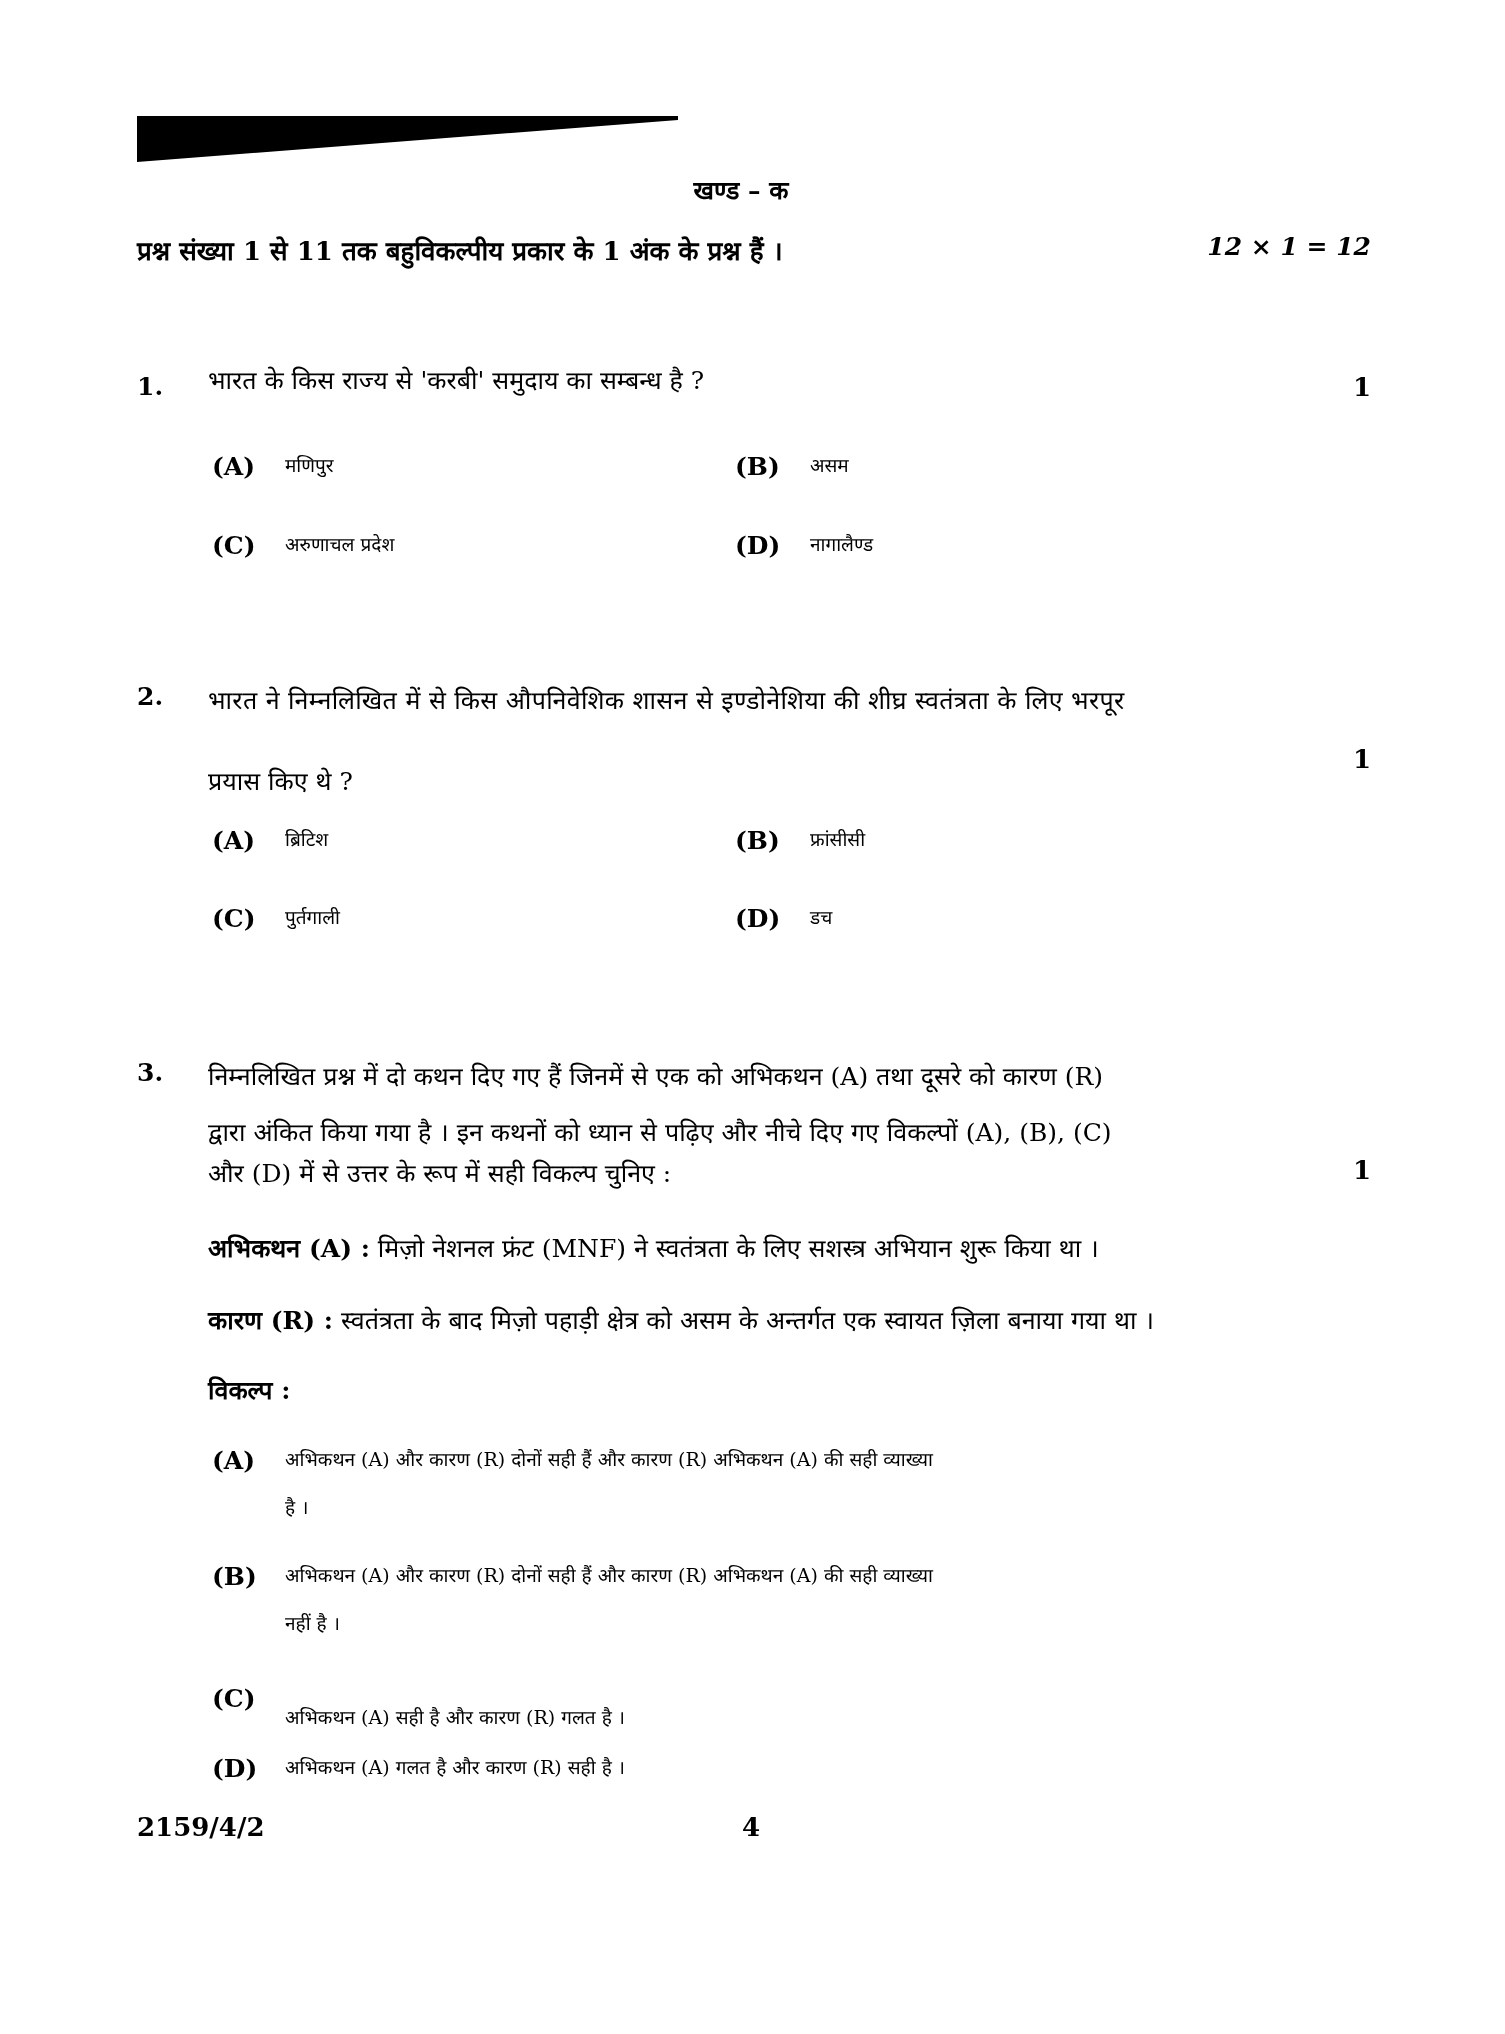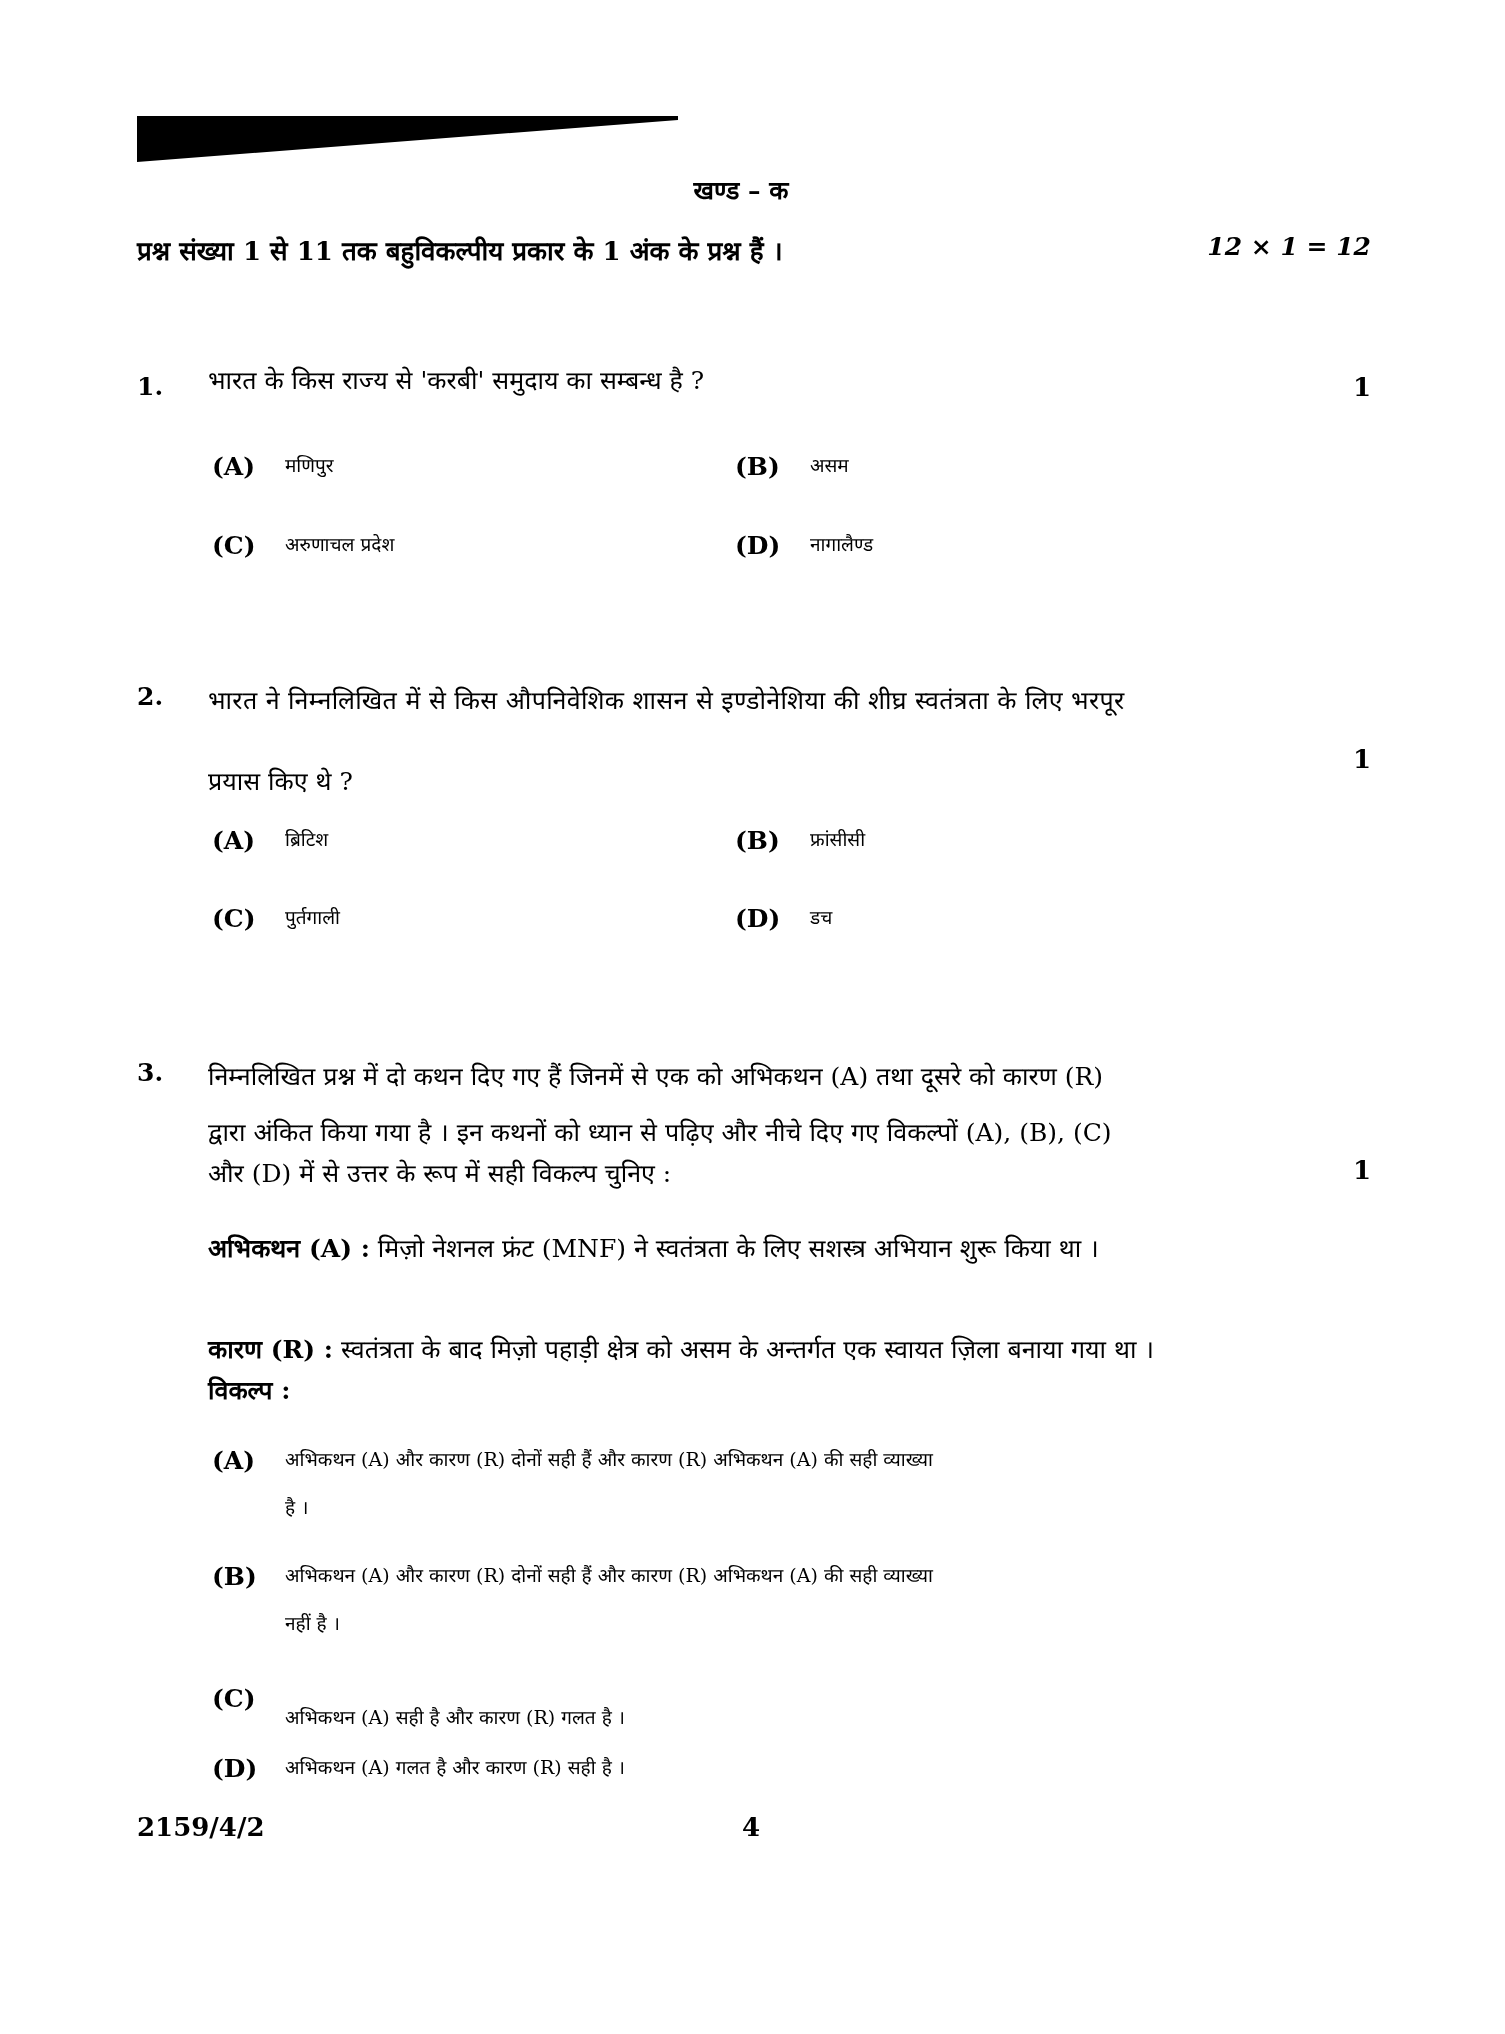"कारण (R) : स्वतंत्रता के" div.abs { margin-top: 29px -> none }
